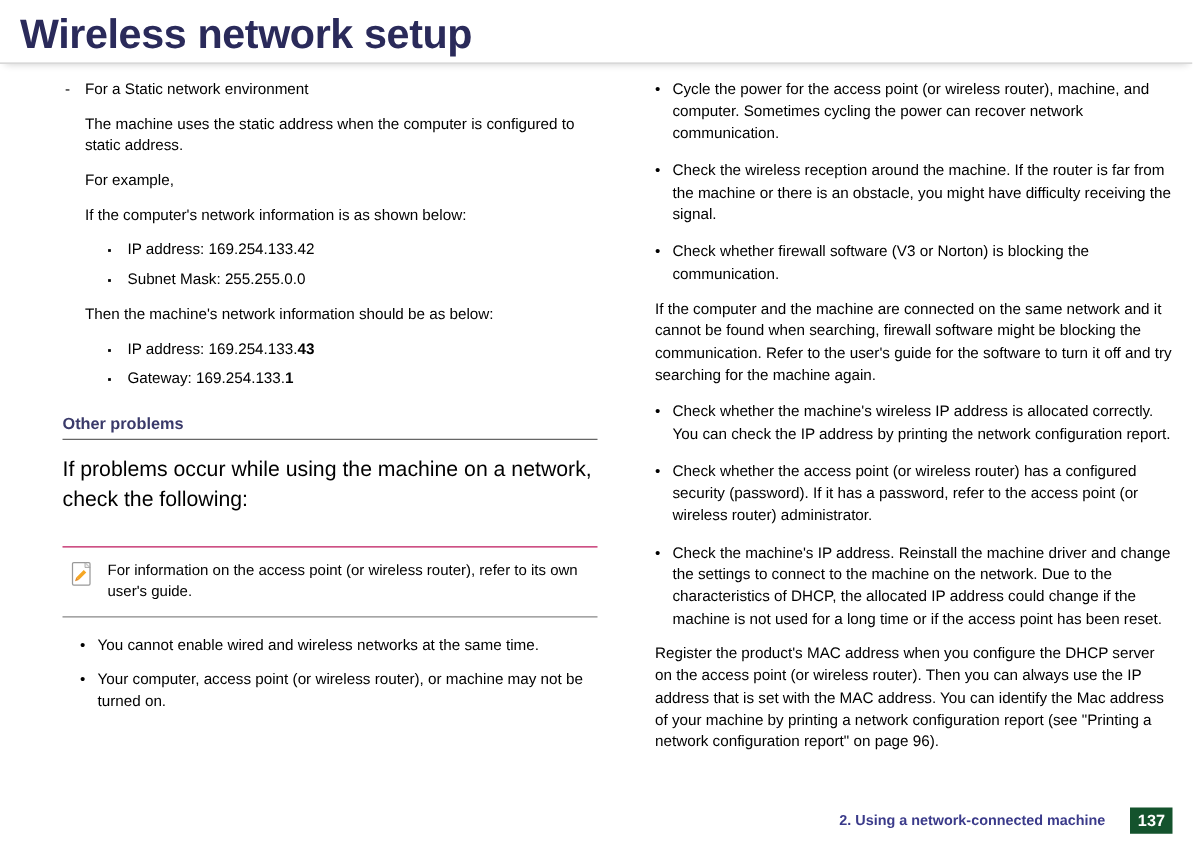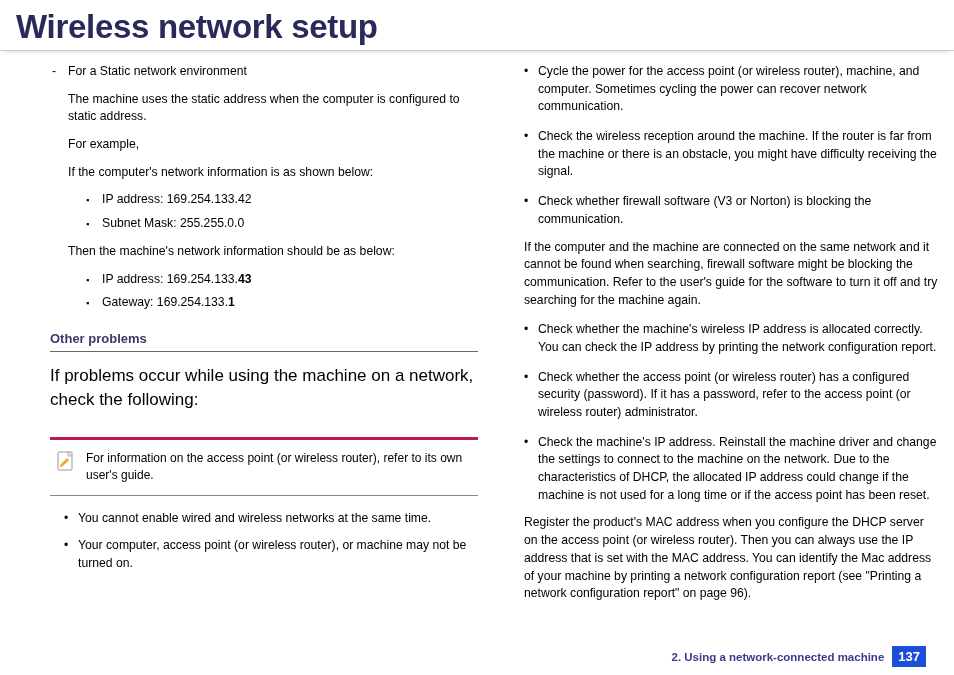"For information on the access" .note-box { border-top: 3px solid #be185d -> 1px solid #be185d }
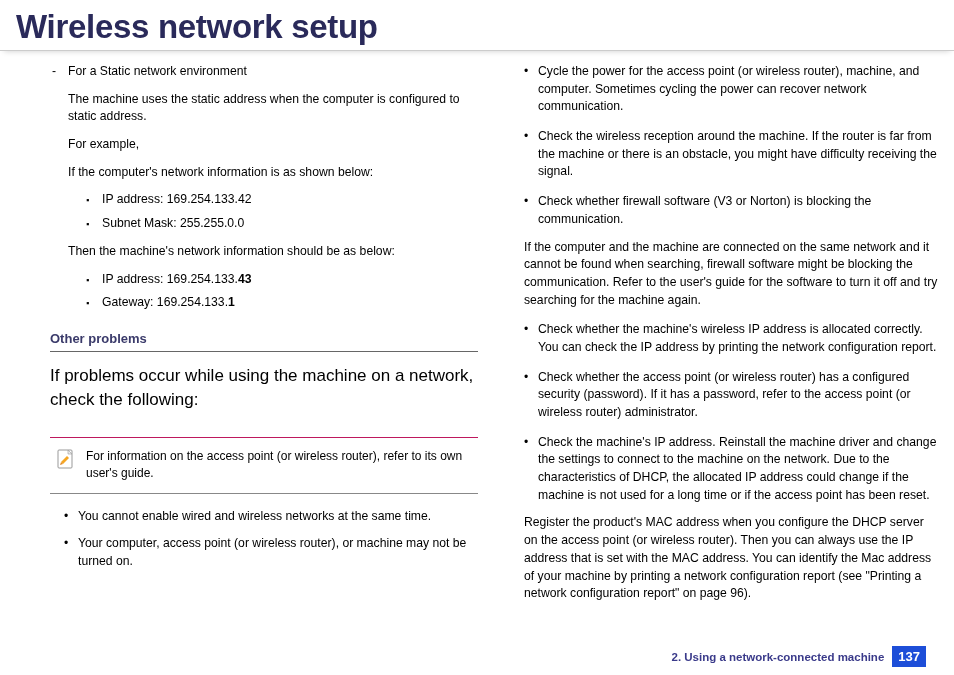"2. Using a network-connected machine" .footer { right: 28px -> 16px }
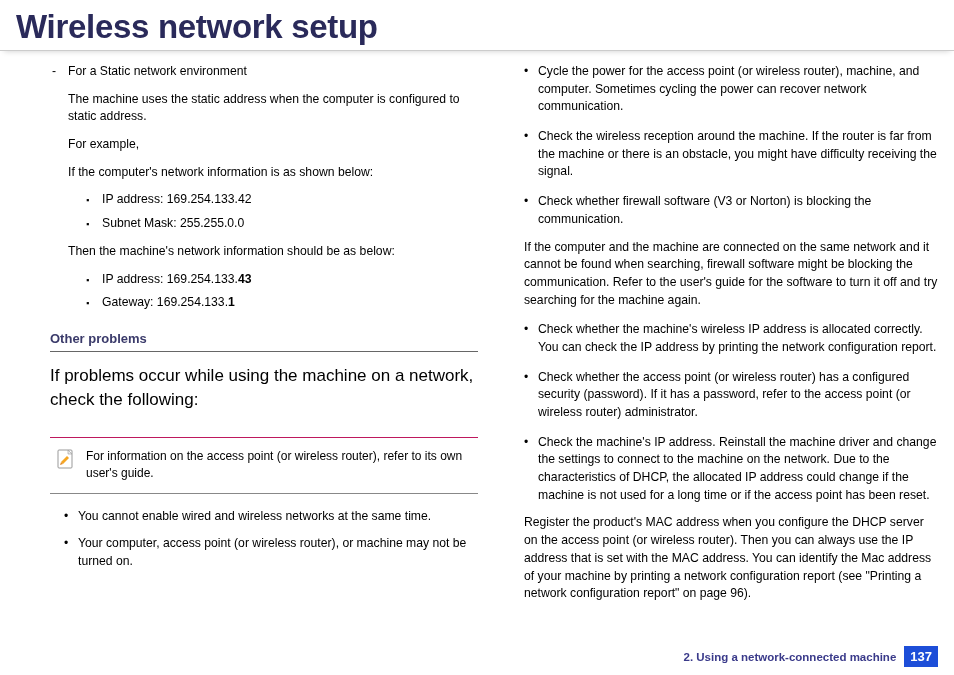"137" .page-badge { background: #1d4ed8 -> #14532d; margin-left: none -> 12px }
